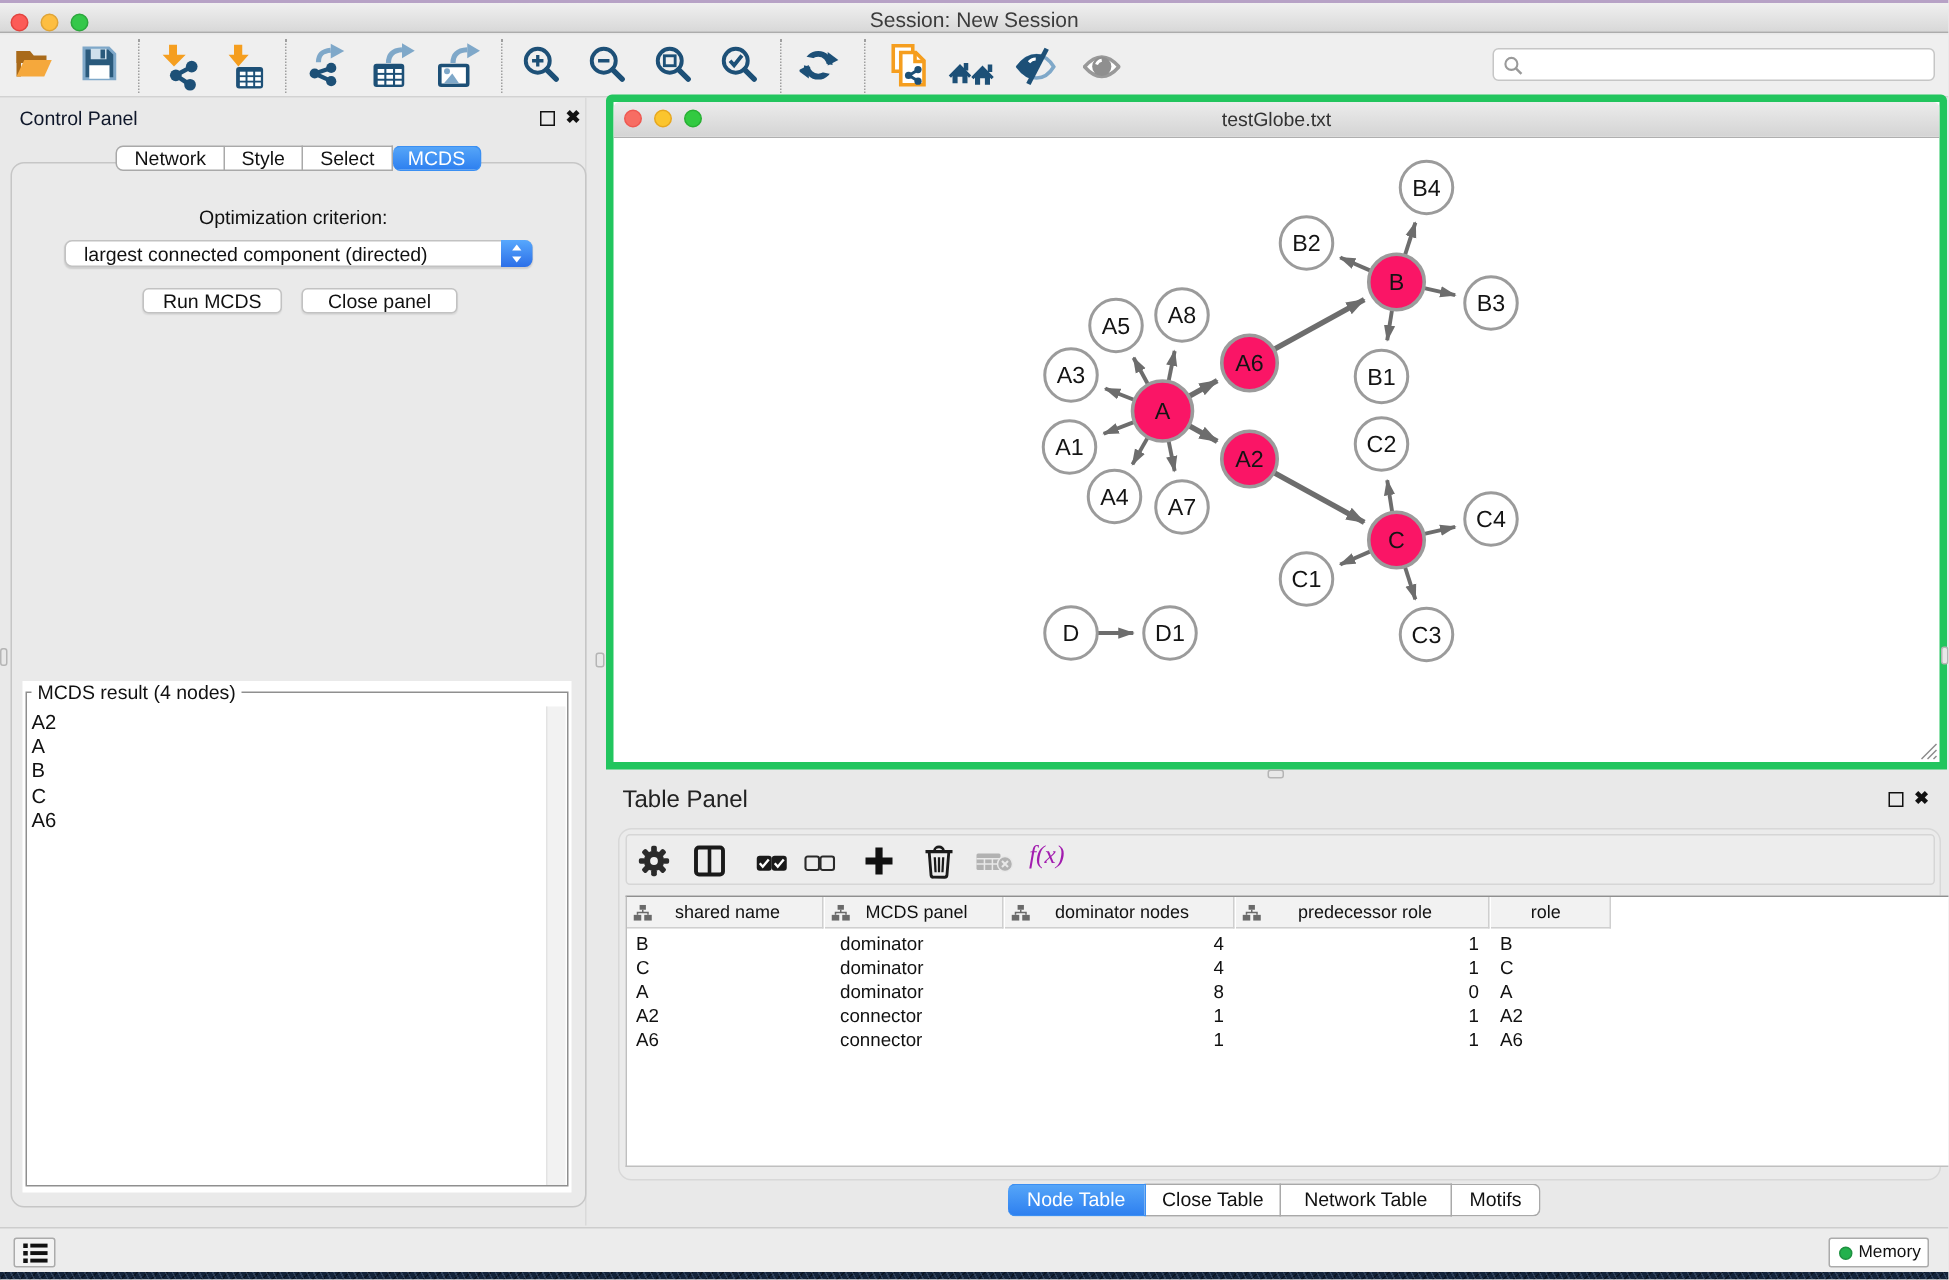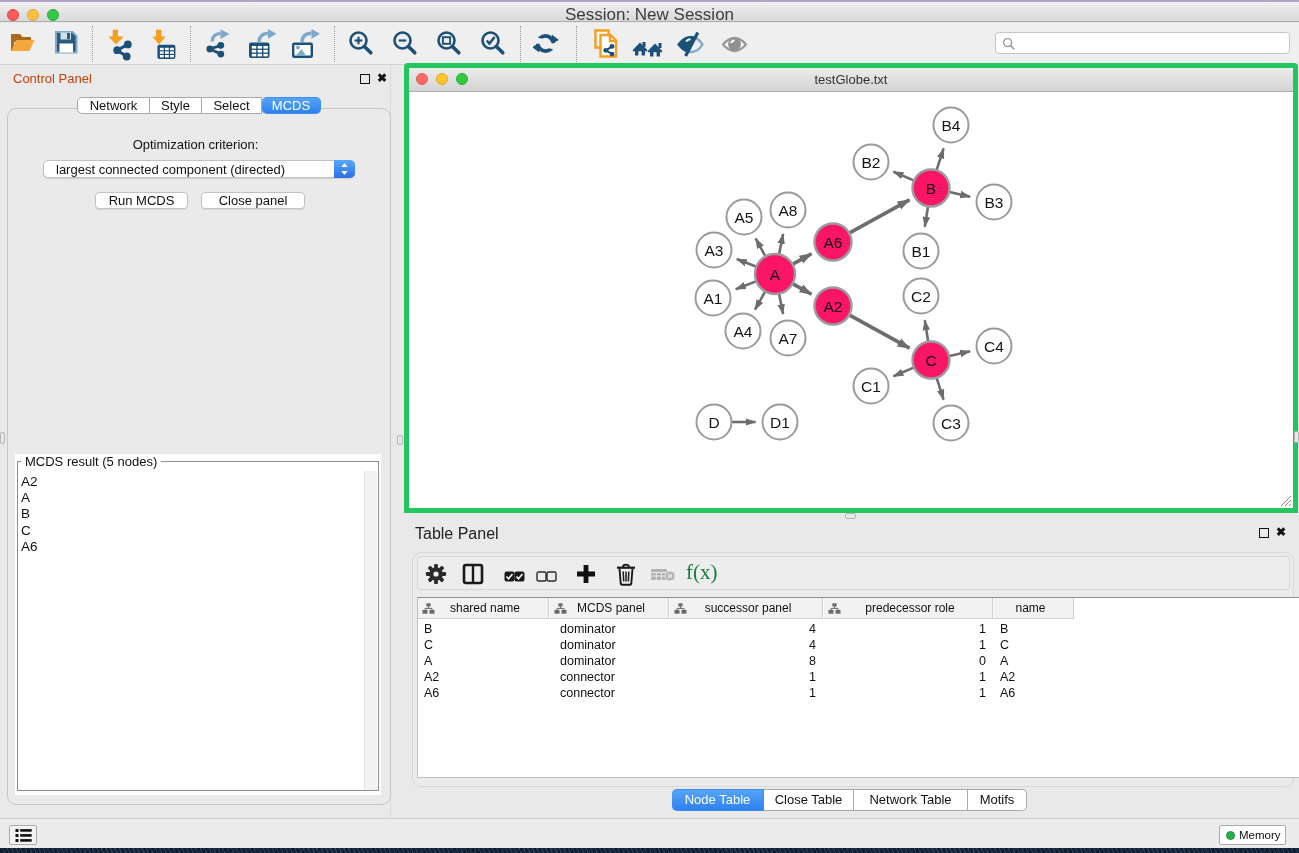"Session: New Session" #titlebar .t { font-size: 17px -> 14px }
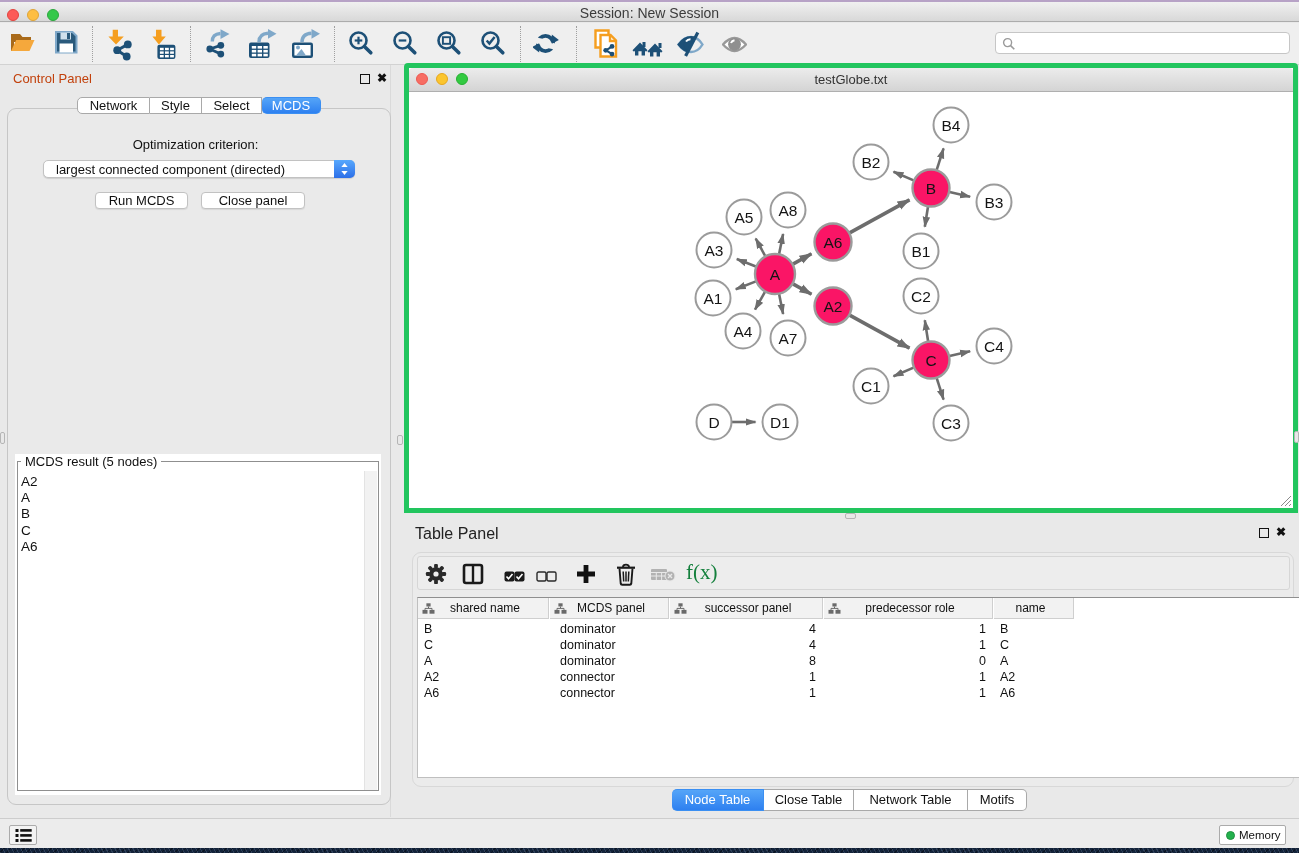"Control Panel" #cp-title { color: #c2410c -> #0f172a }
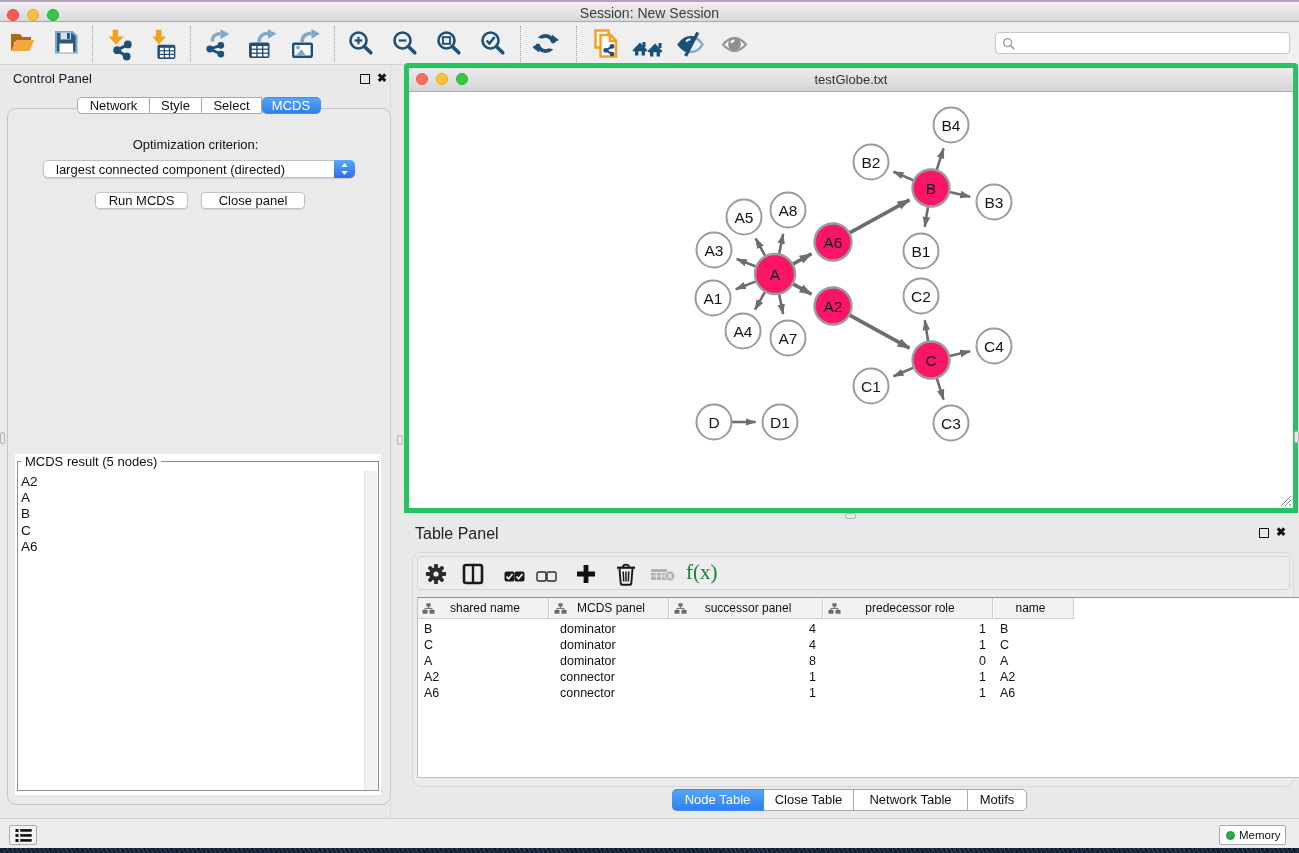"MCDS result (5 nodes)" div { text: 5 -> 4 }
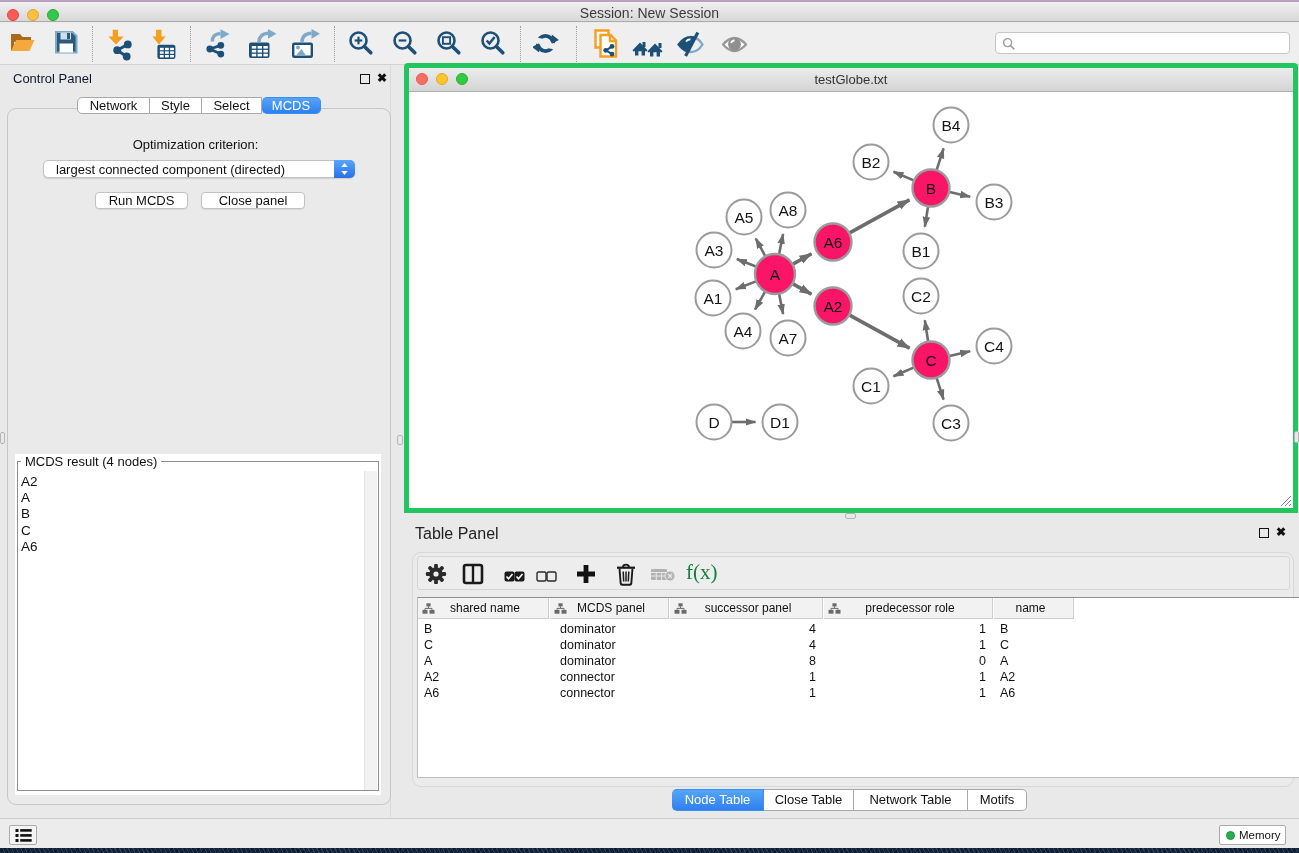"f(x)" div.tpi { color: #15803d -> #a21caf; font-size: 21px -> 17px; font-style: none -> italic }
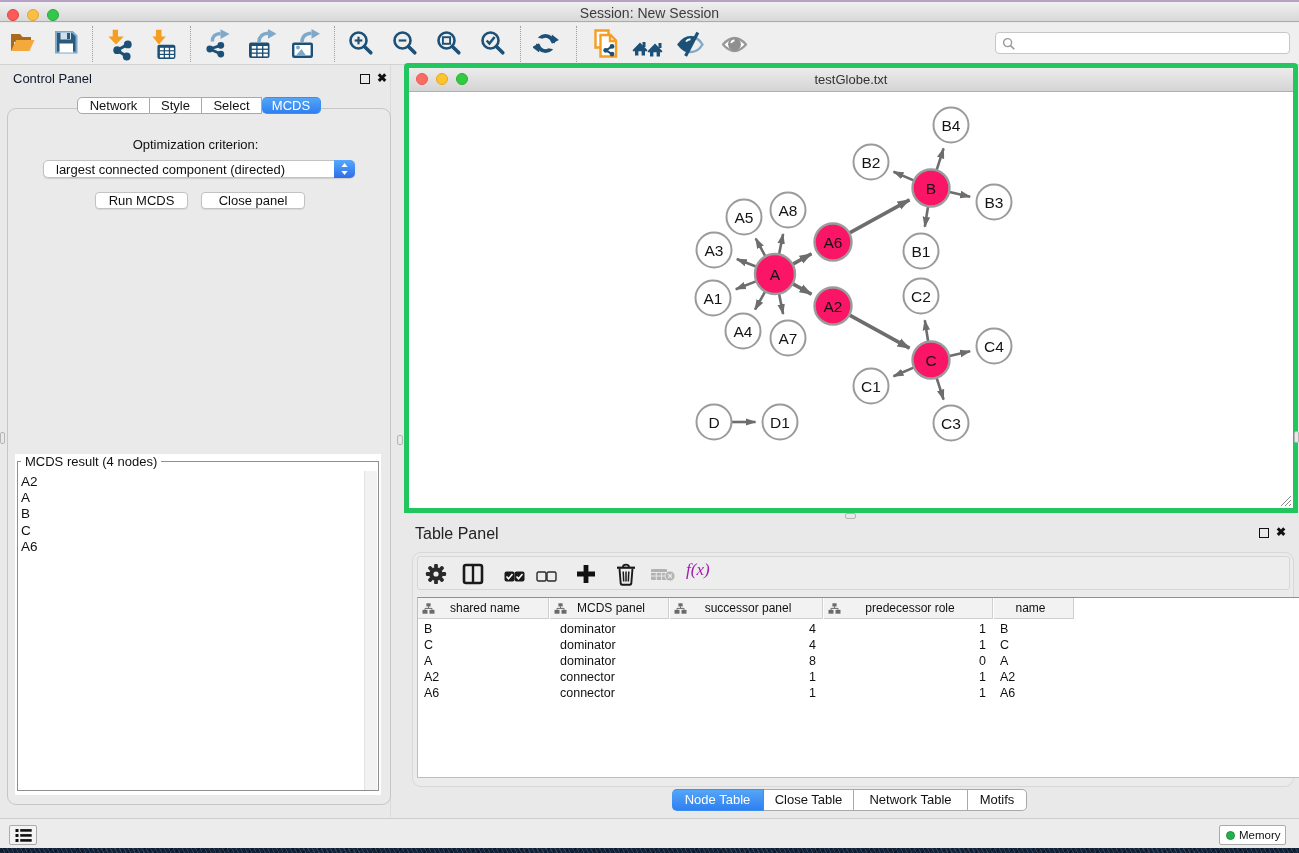"successor panel" span { text: successor panel -> dominator nodes }
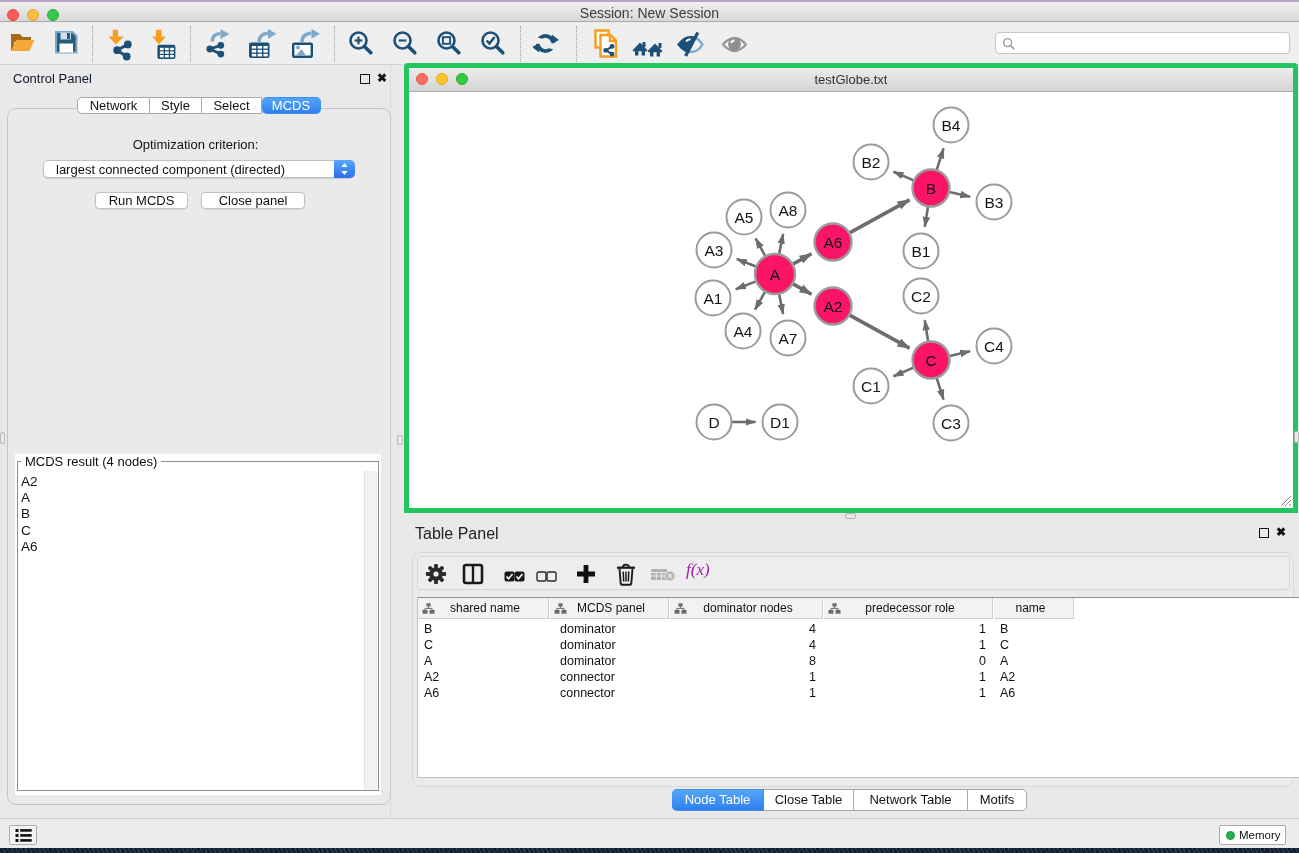"name" span { text: name -> role }
